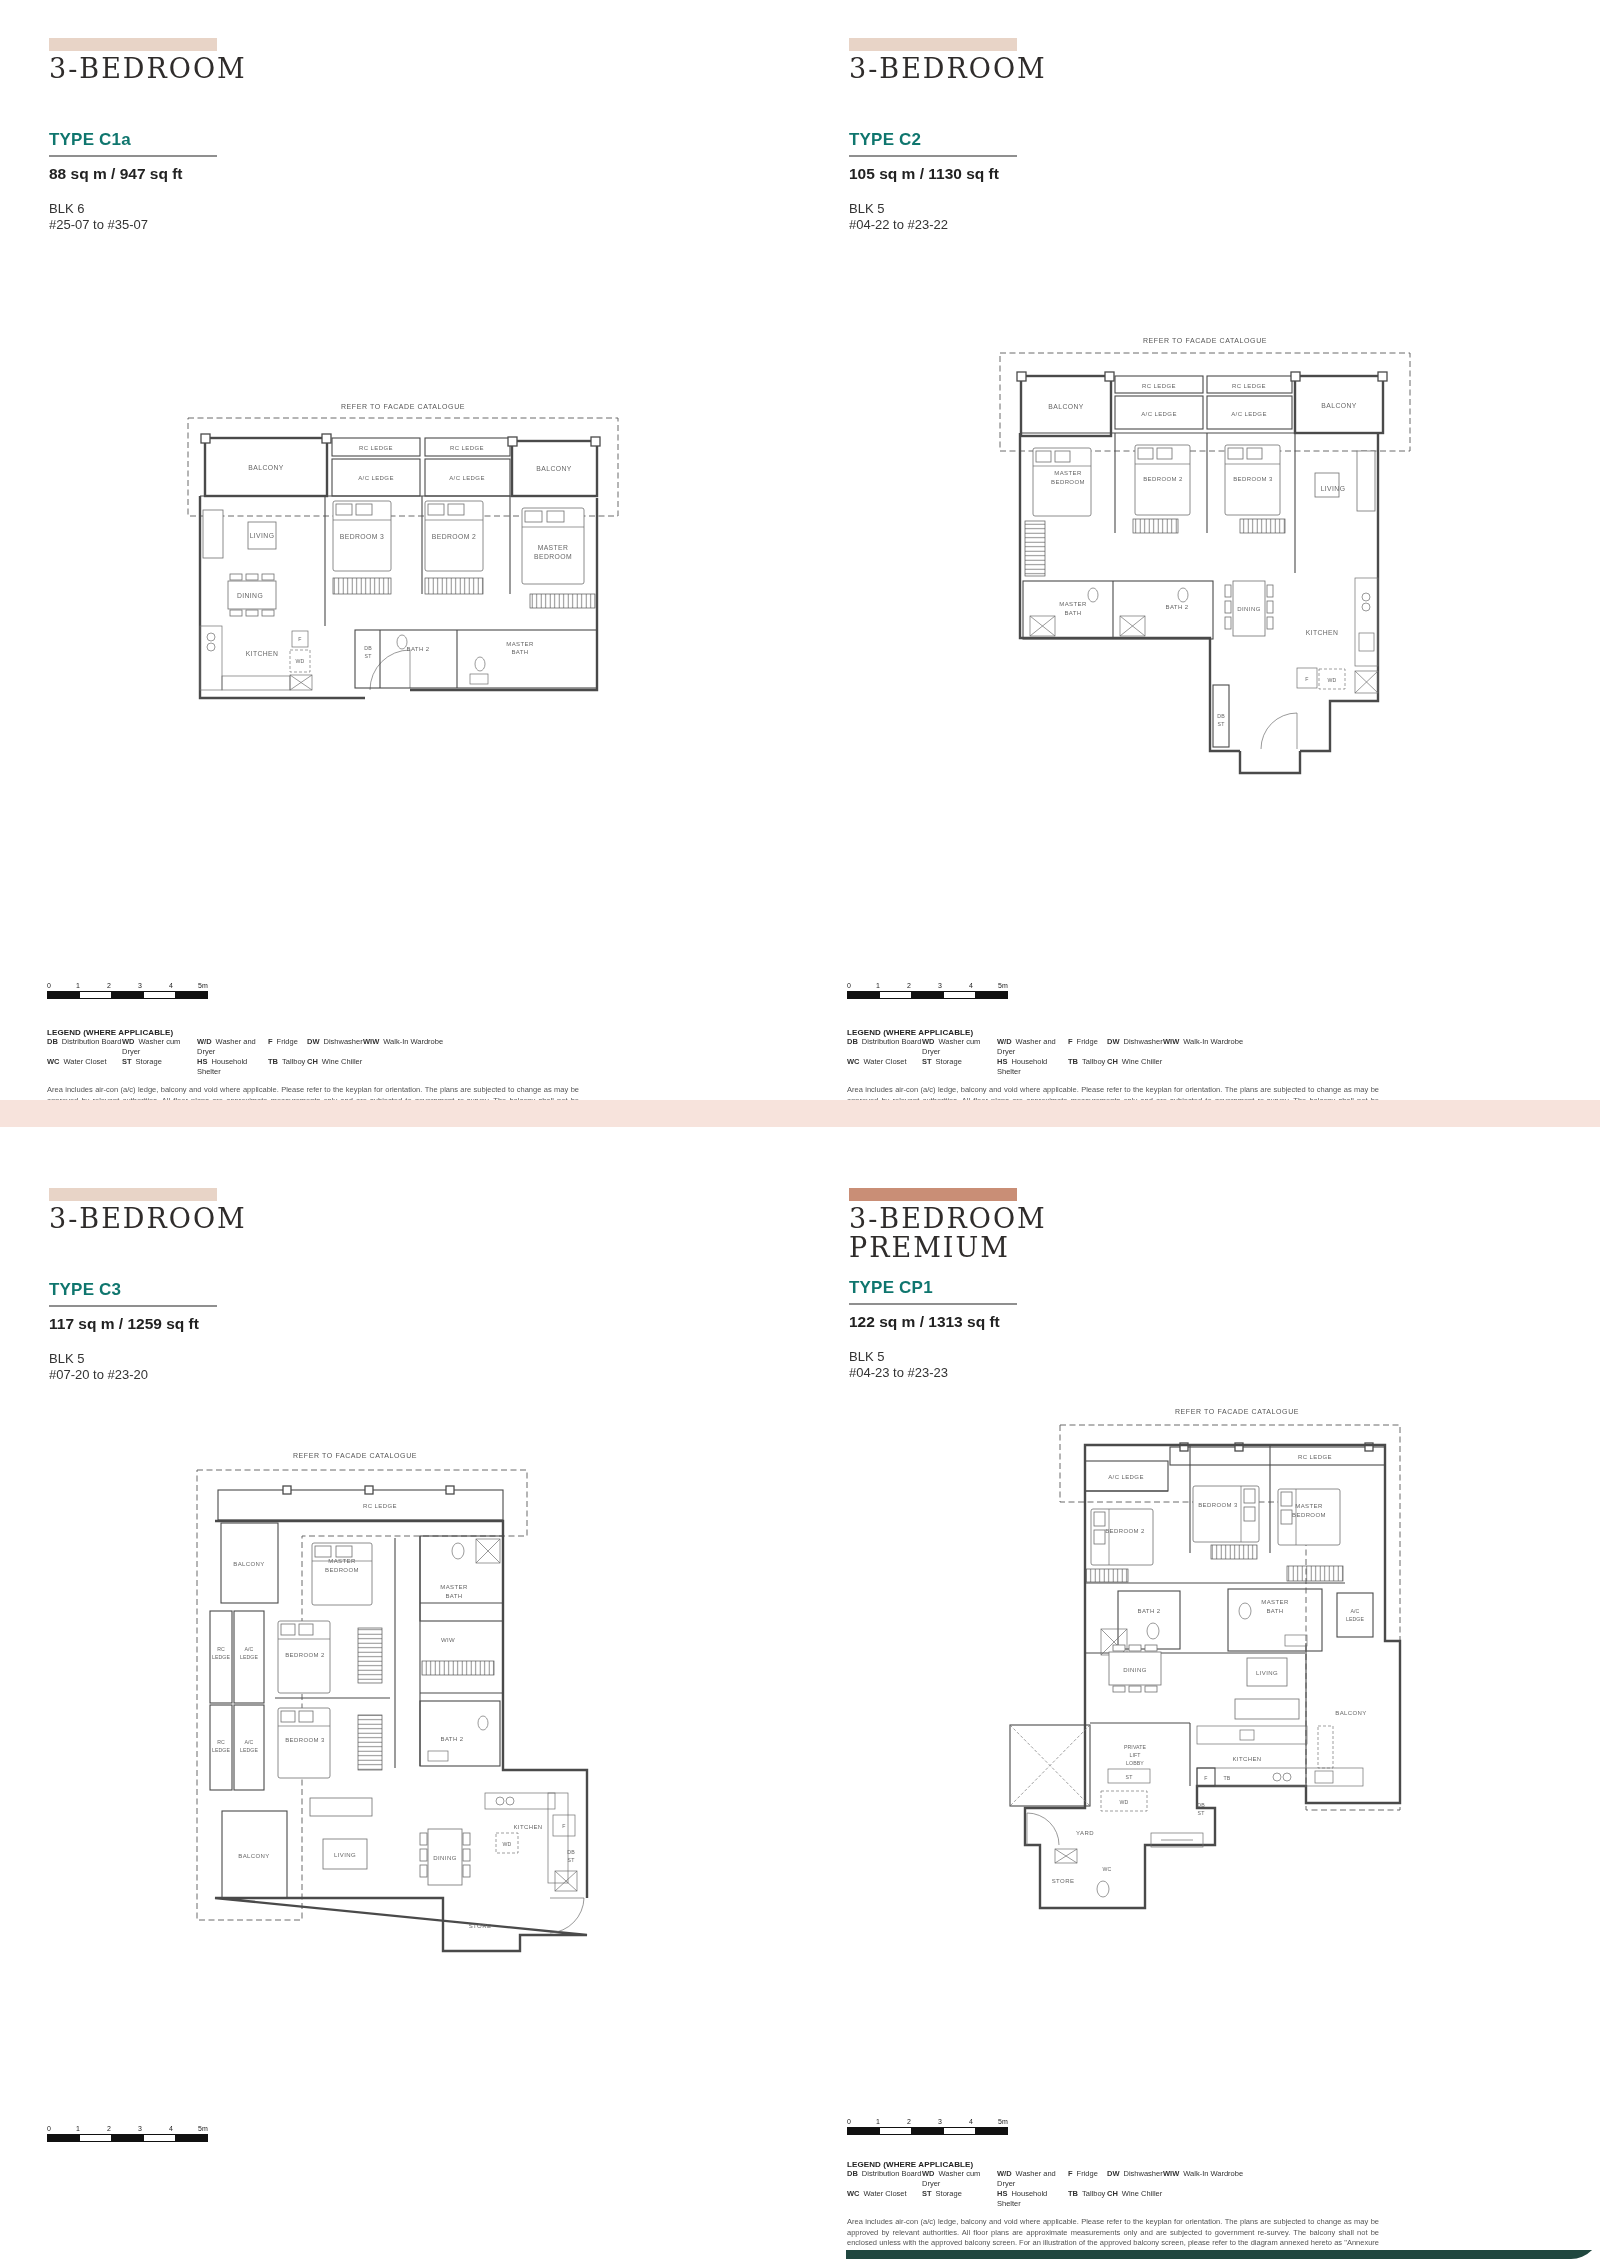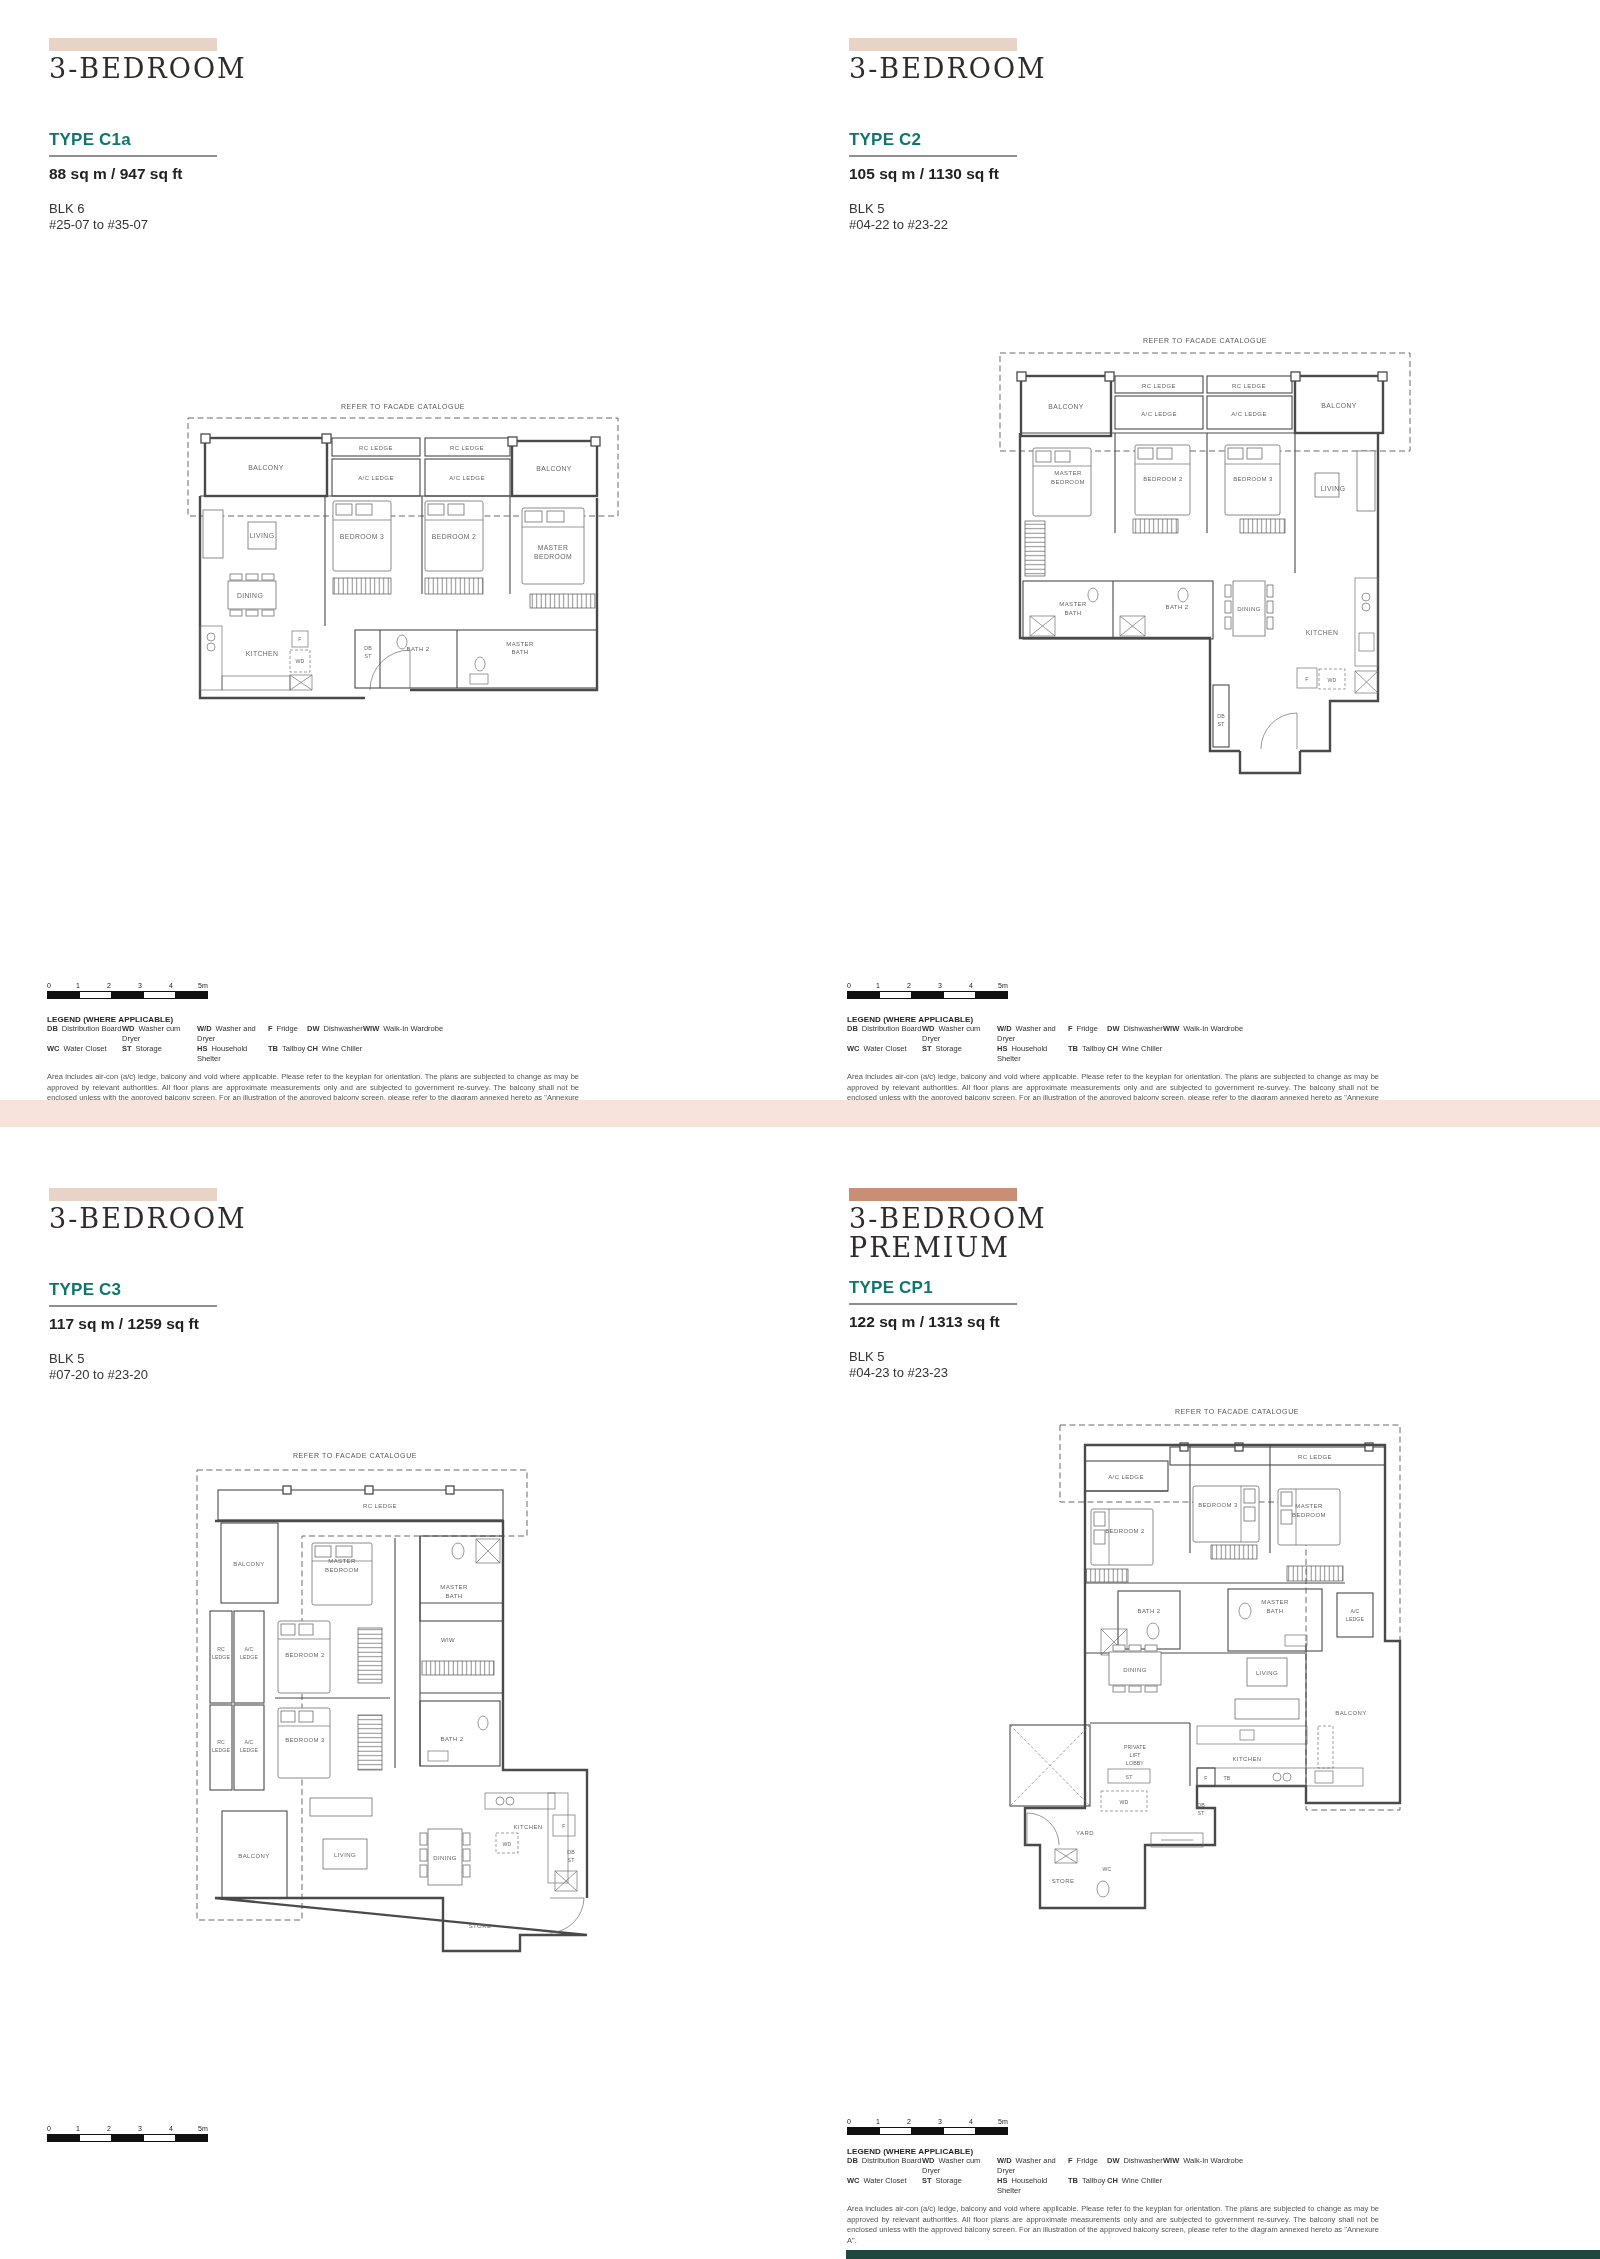"3-BEDROOM" #canvas { border-radius: none -> 29px }
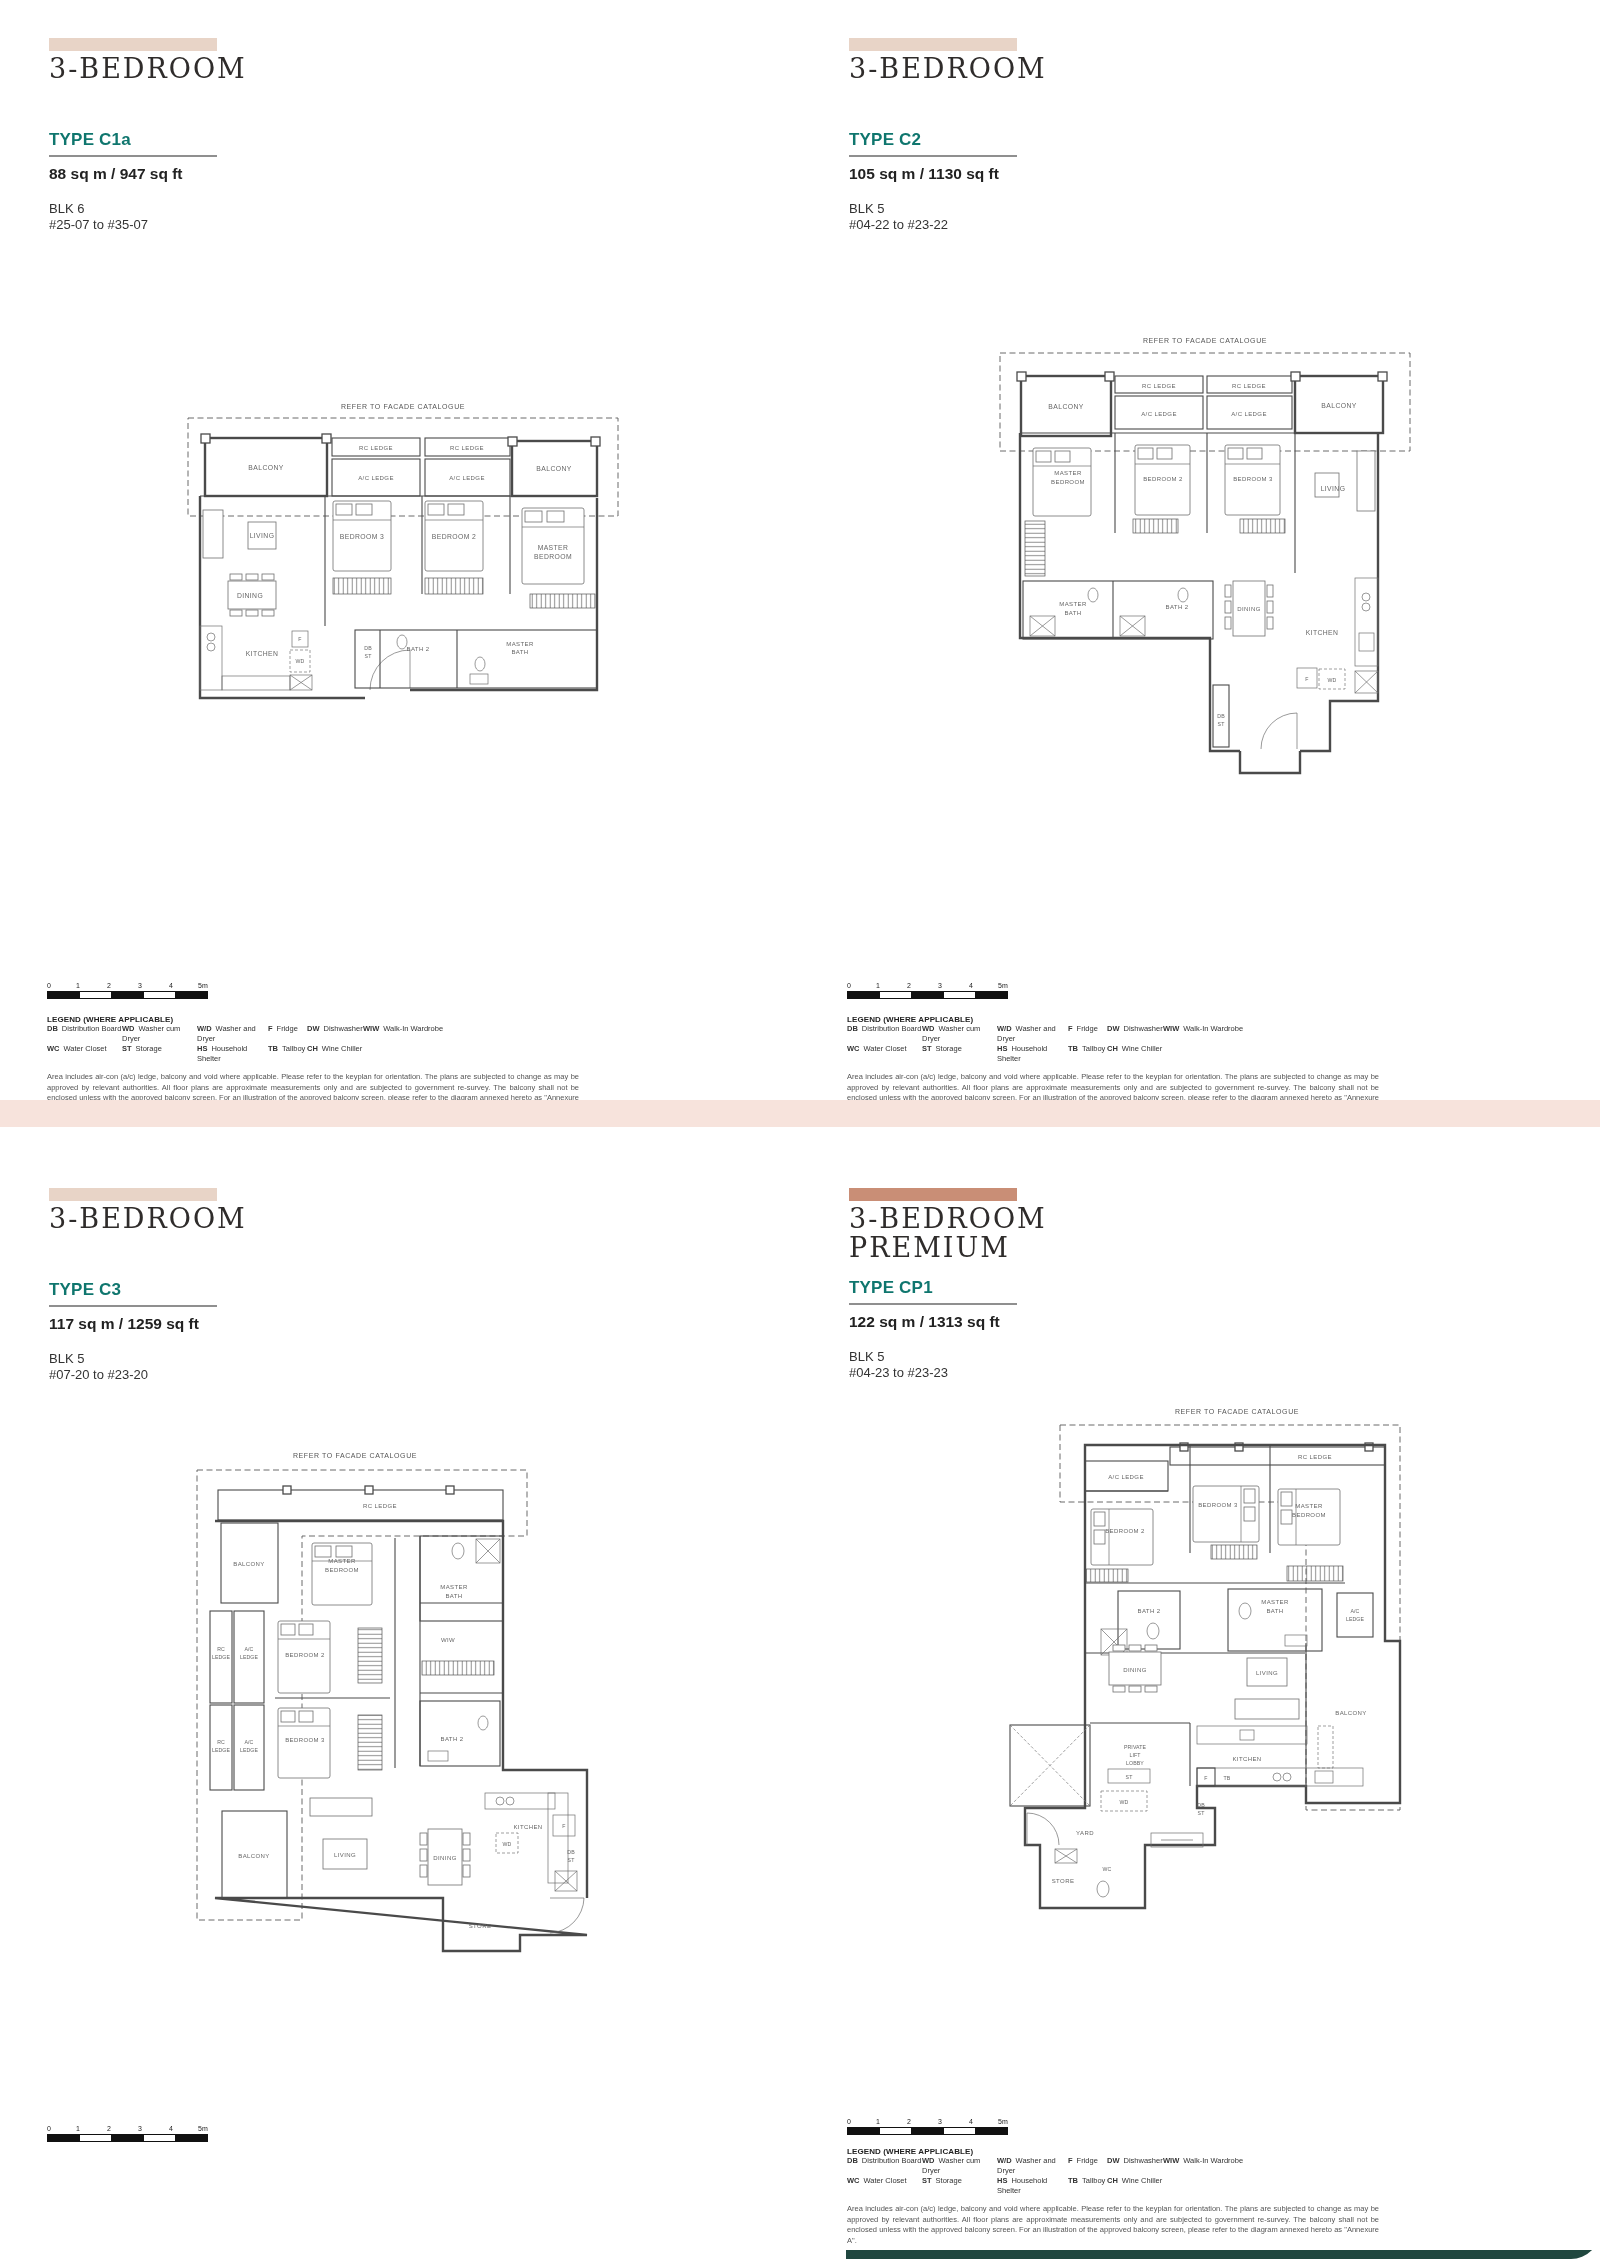"LEGEND (WHERE APPLICABLE)" .ltitle { margin-top: 15px -> 28px }
